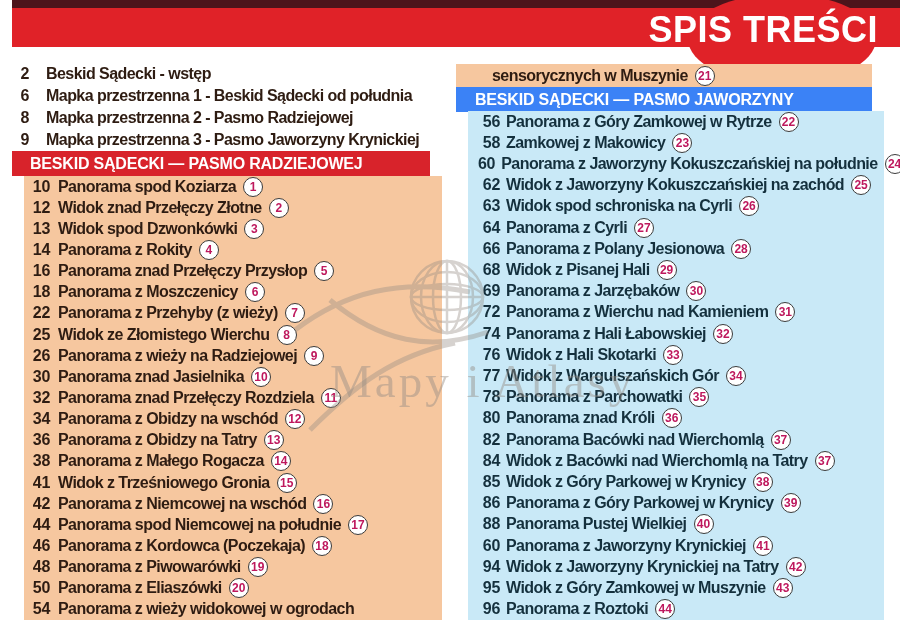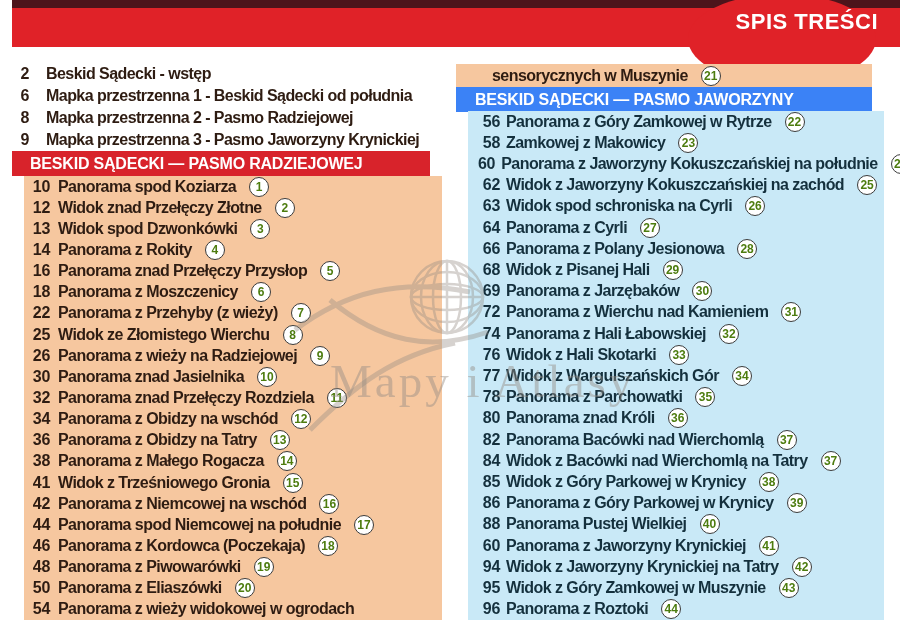"SPIS TREŚCI" .header-title { font-size: 22px -> 36px }
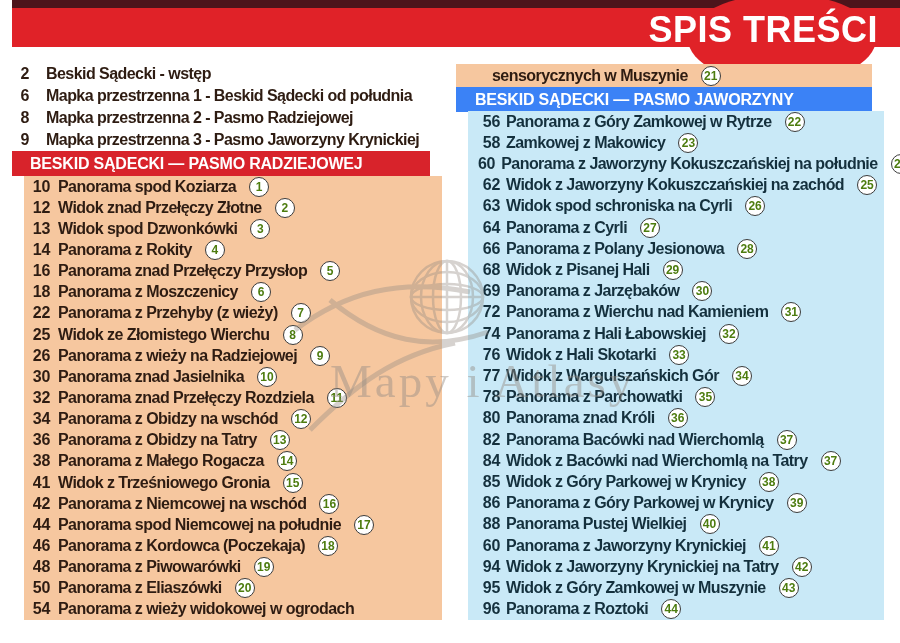"21" .badge { color: #4d7c0f -> #be185d; margin-left: 13px -> 7px }
